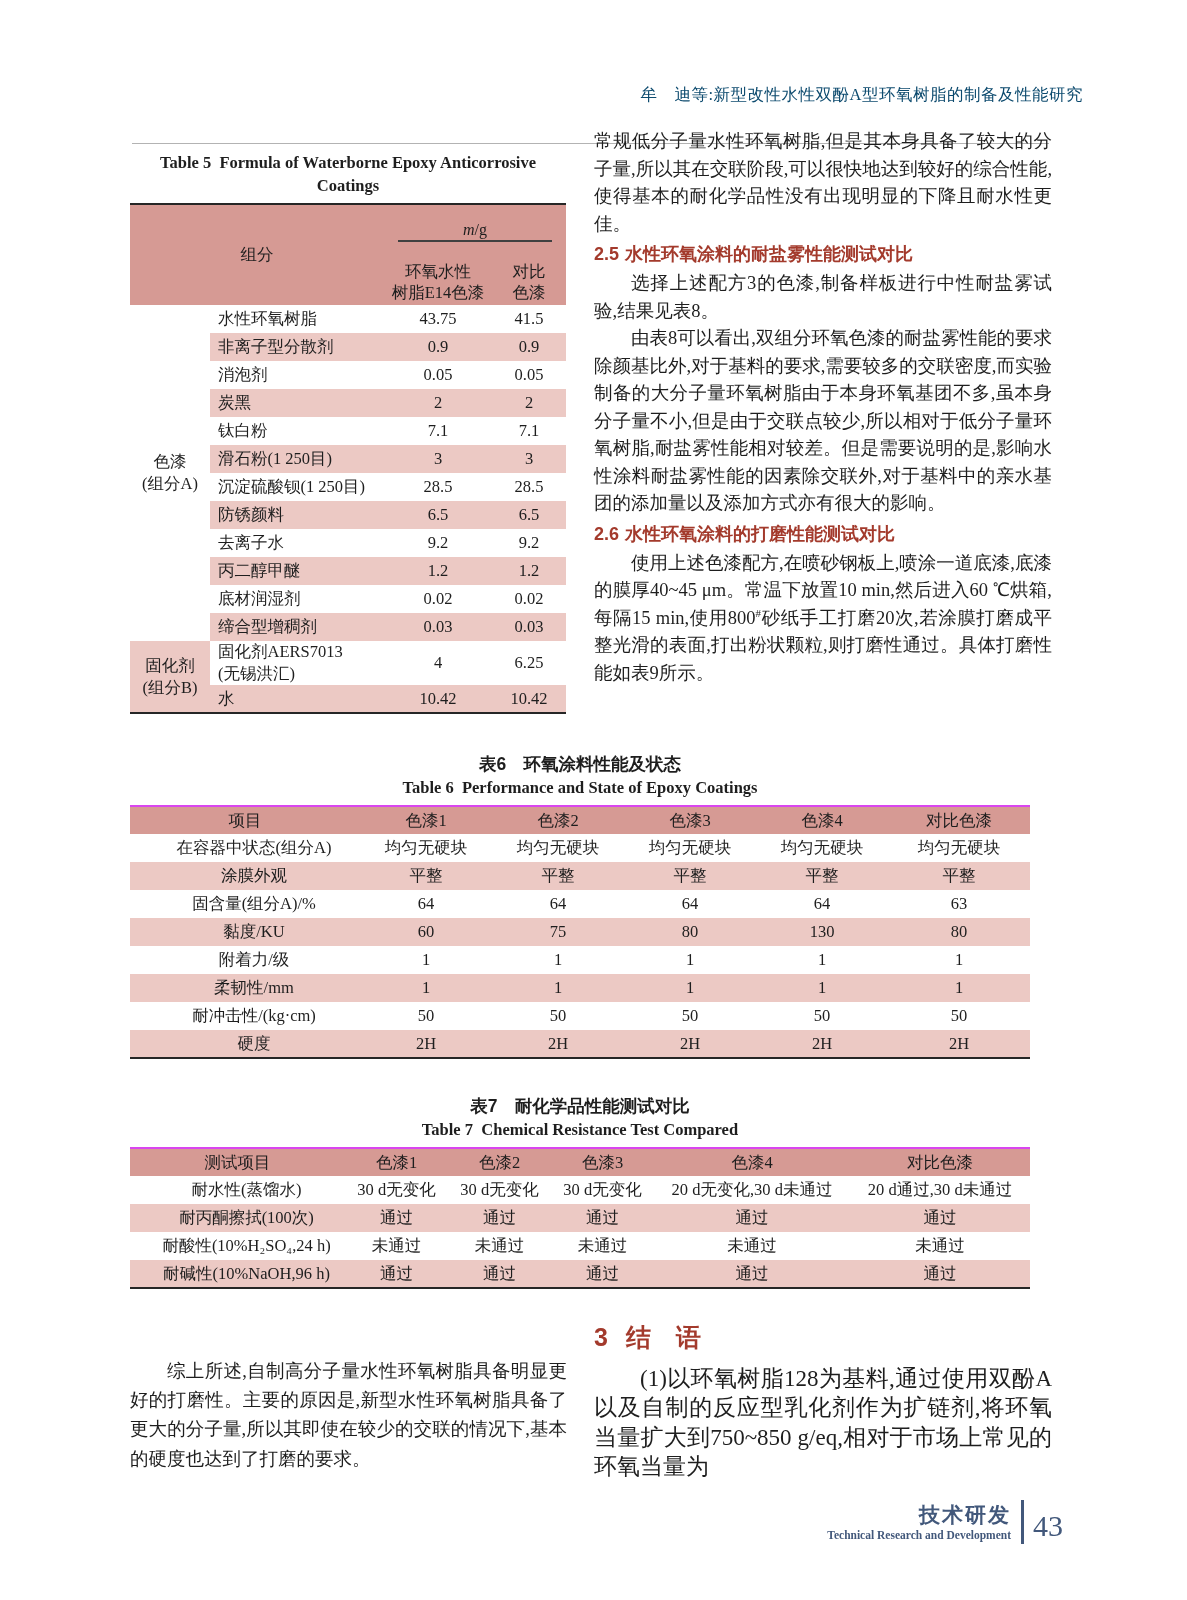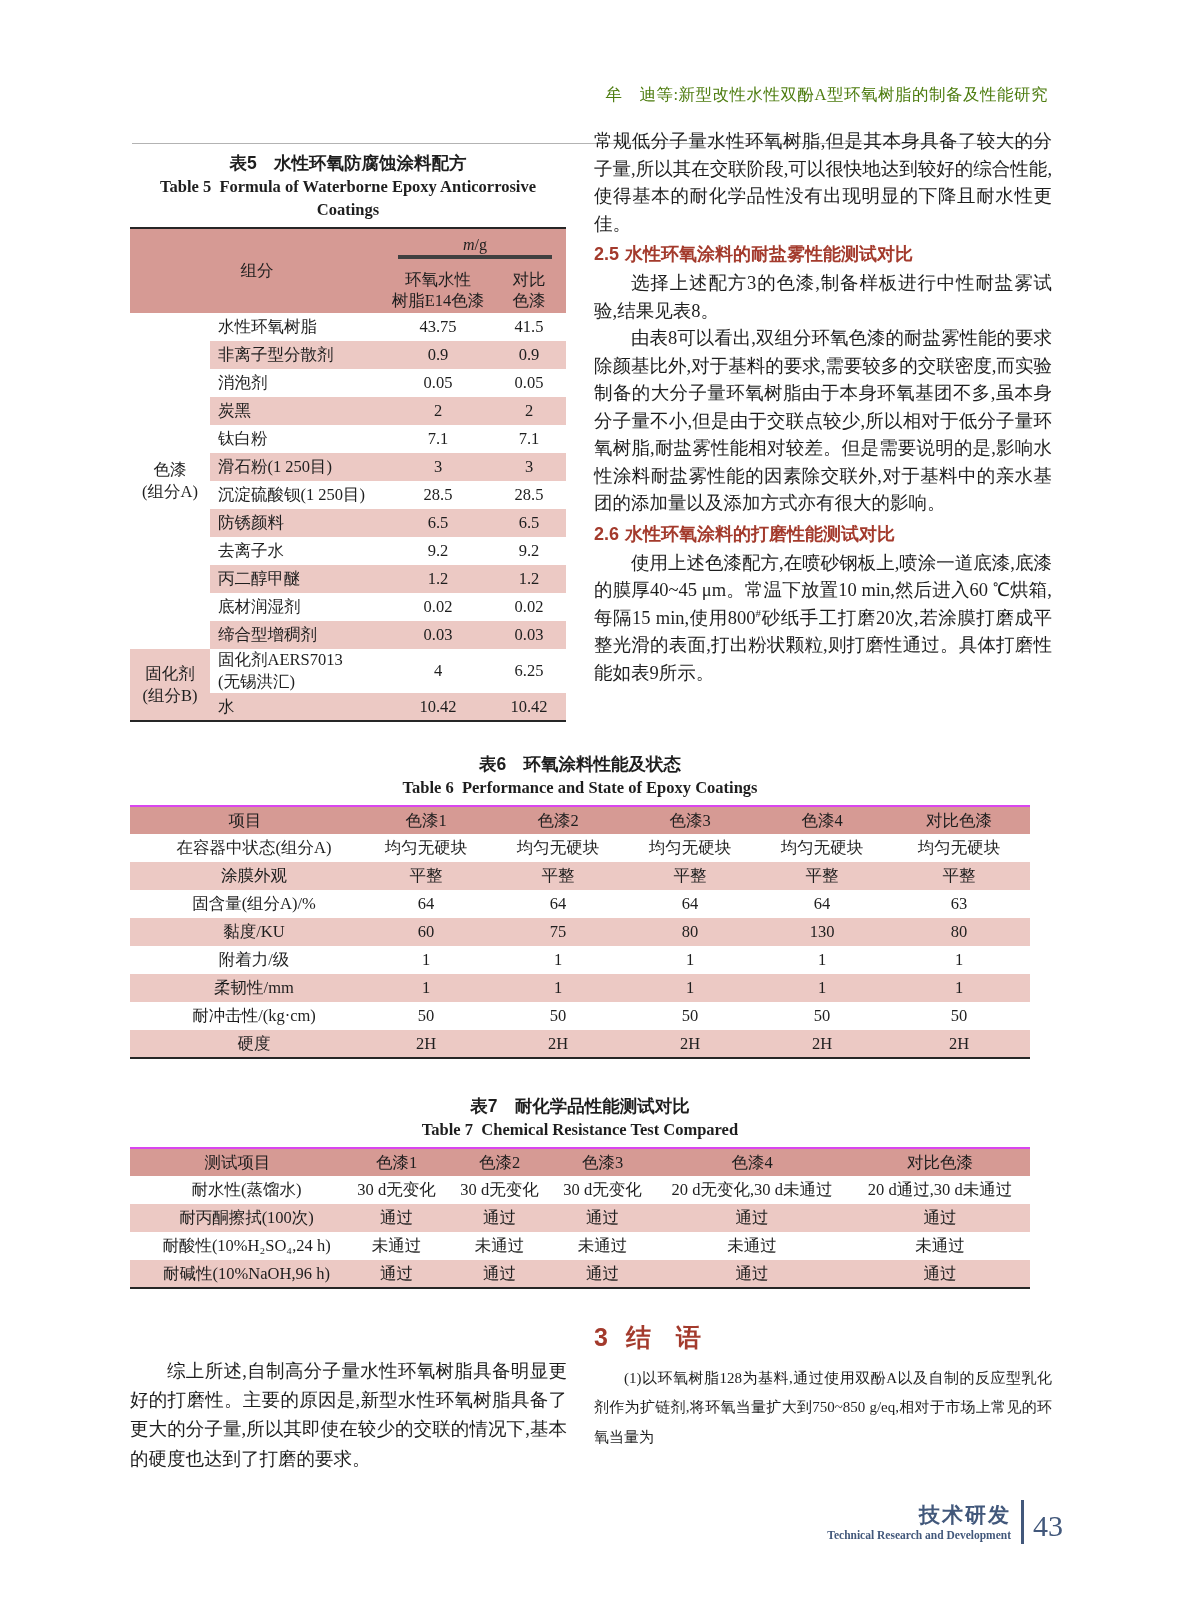"牟 迪等:新型改性水性双酚A型环氧树脂的制备及性能研究" .page-head { color: #4d7c0f -> #0c4a6e; padding-left: none -> 35px }
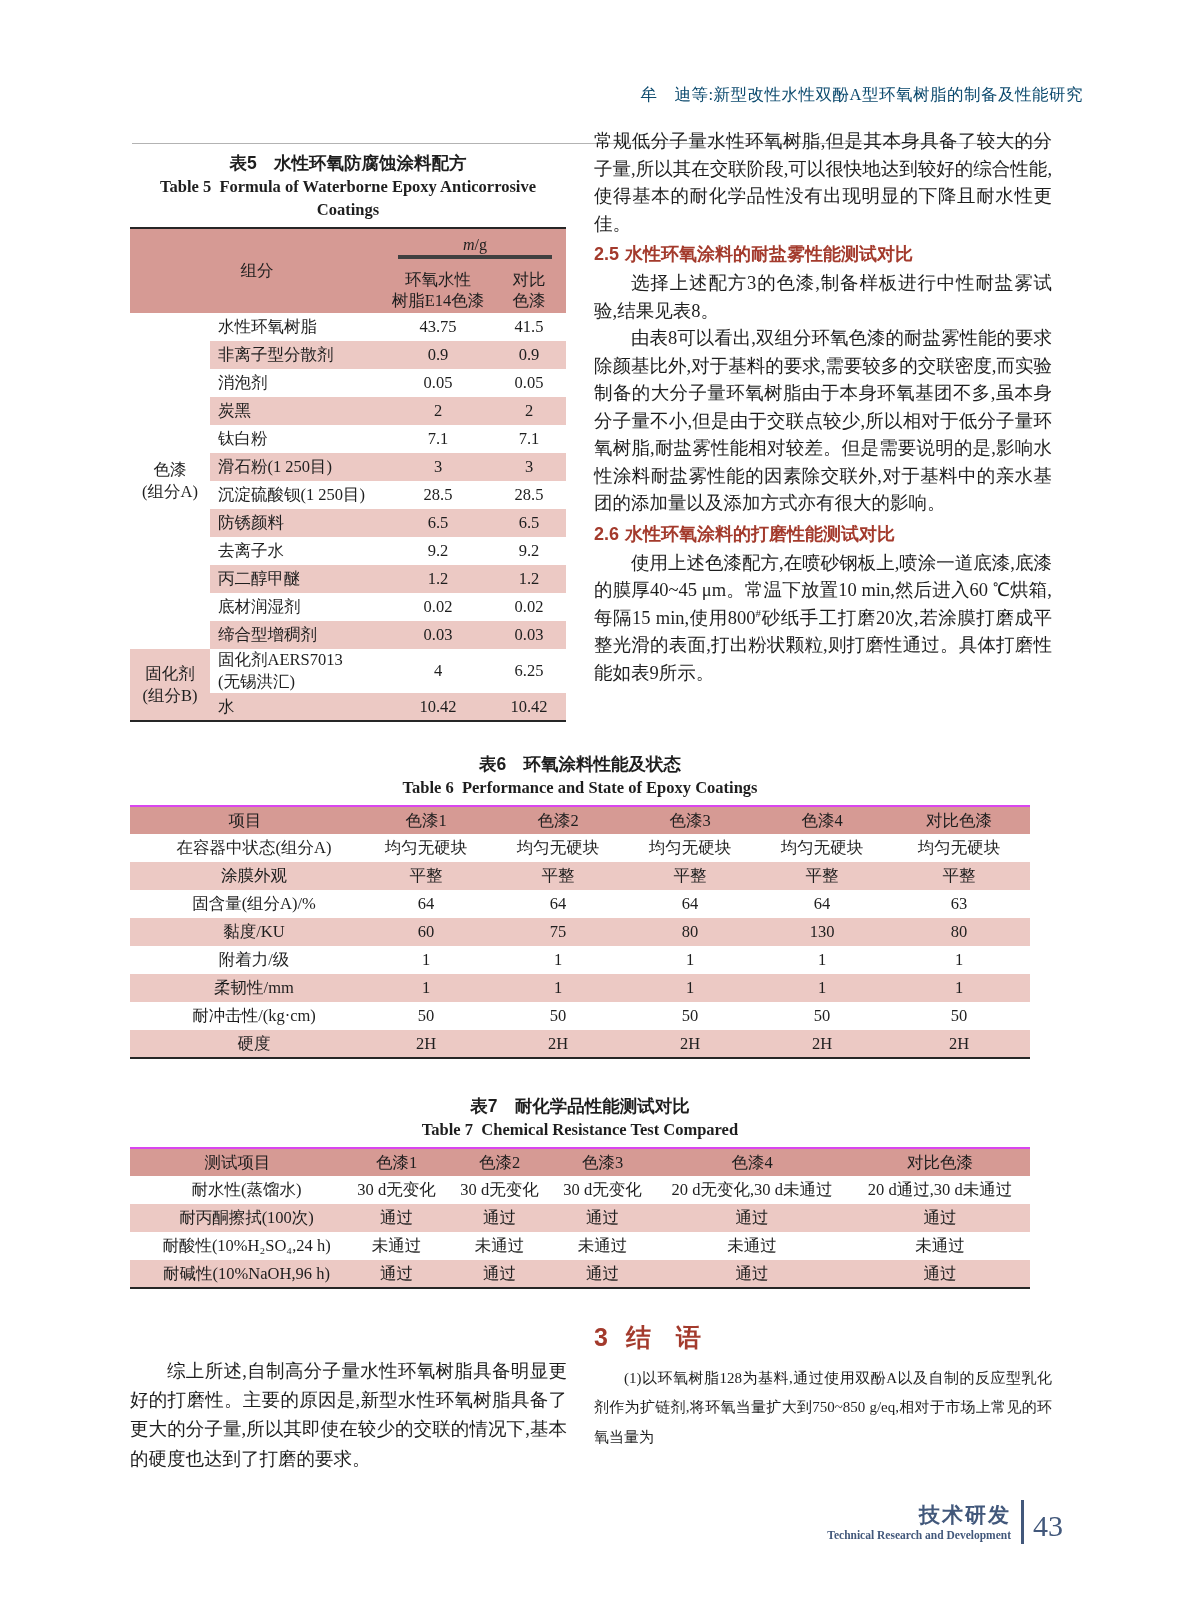"表5 水性环氧防腐蚀涂料配方" div.capzh { html: <div>表5 水性环氧防腐蚀涂料配方</div> -> none }
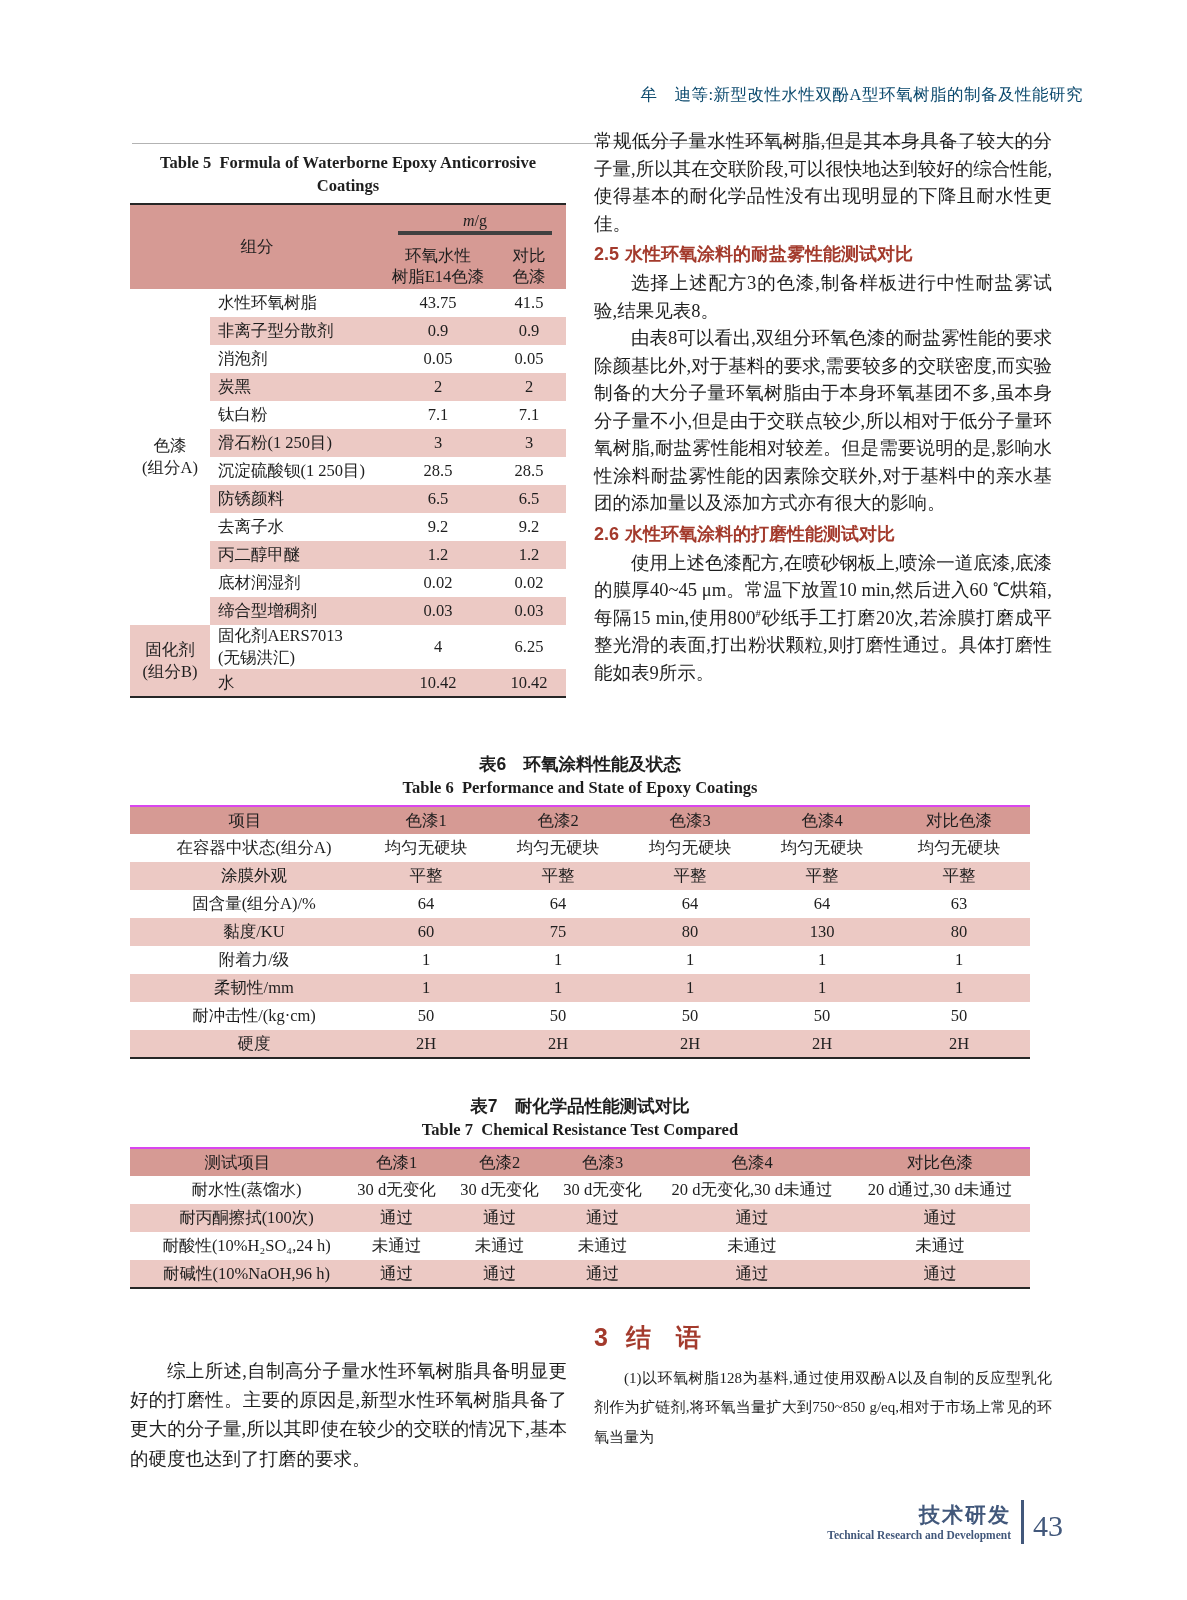"m/g" .t5 .mgline { border-bottom: 4px solid #404040 -> 2px solid #404040; margin: 7px 14px -> 16px 14px }
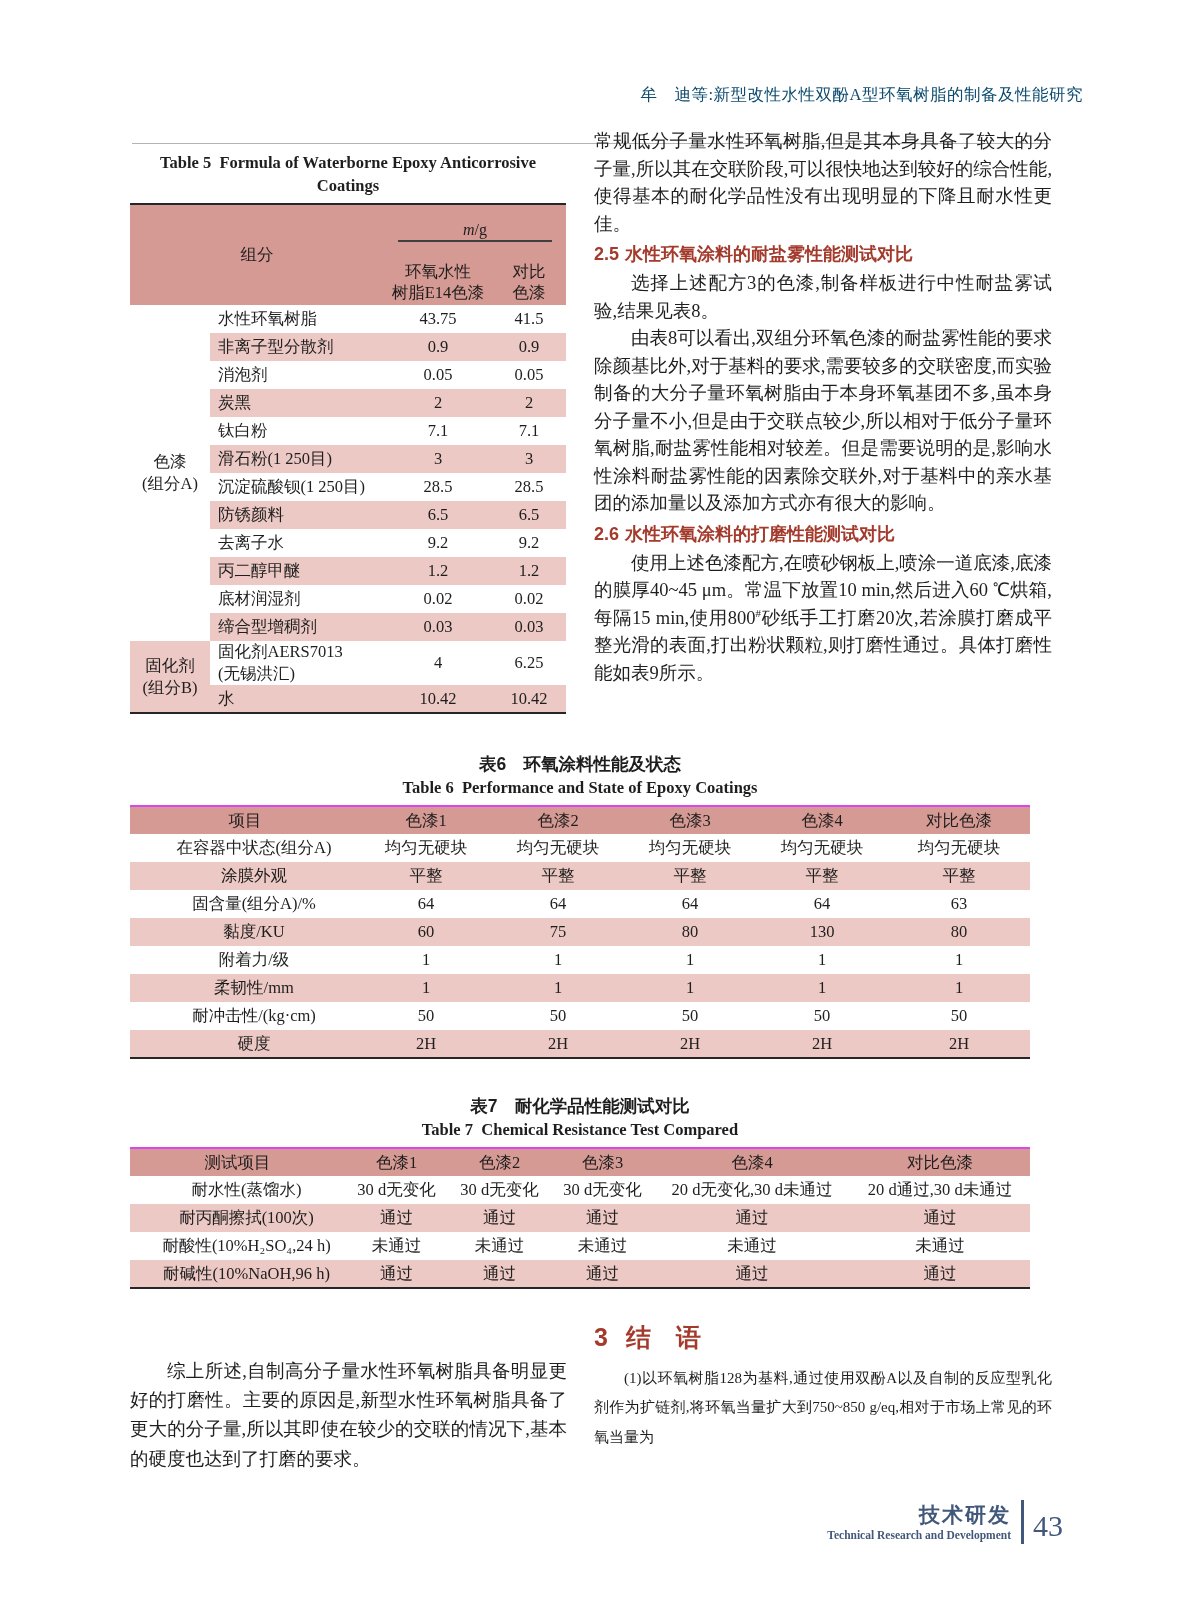"(1)以环氧树脂128为基料,通过使用双酚A以及自制的反应型乳化剂作为扩链剂,将" .brp { font-size: 15px -> 23px }
